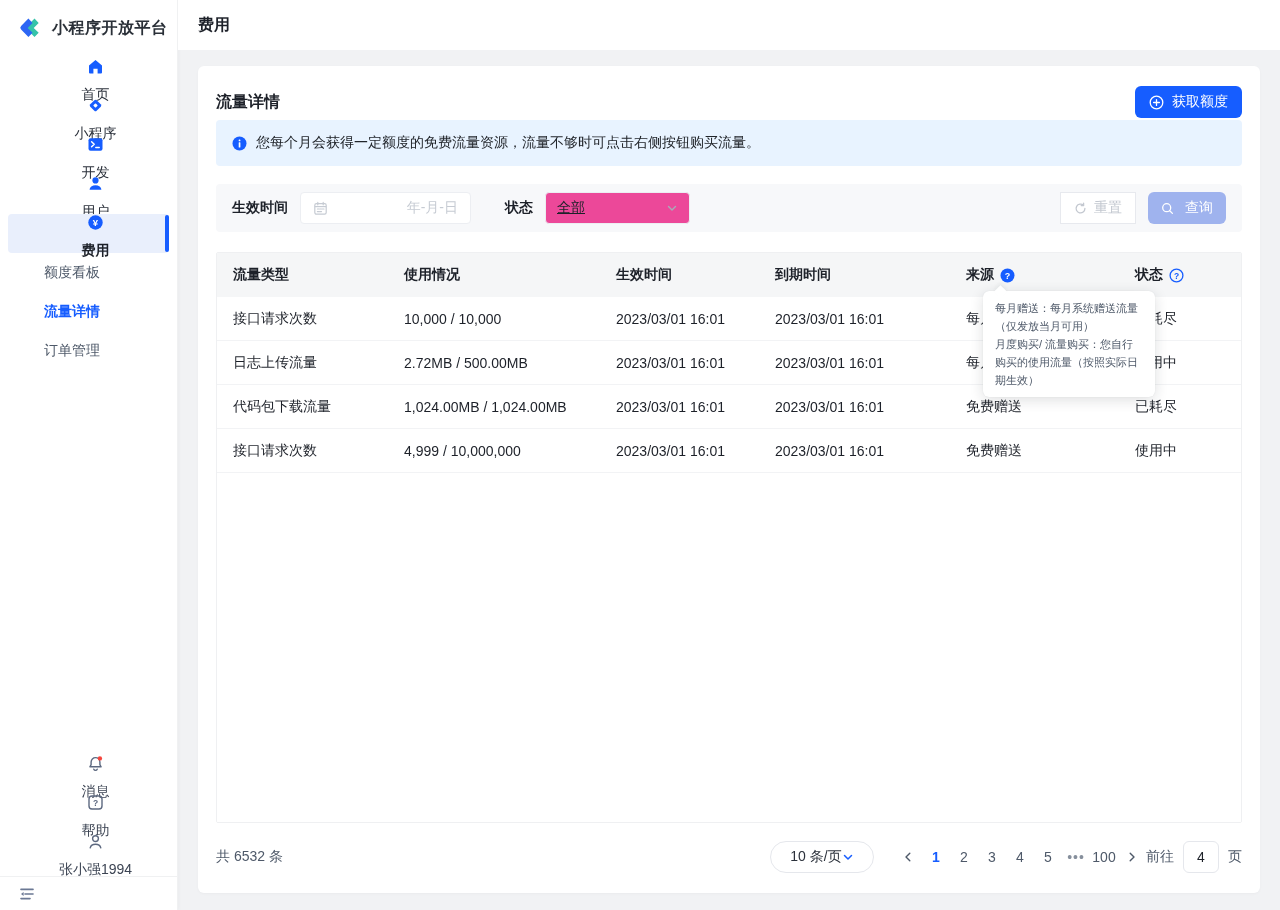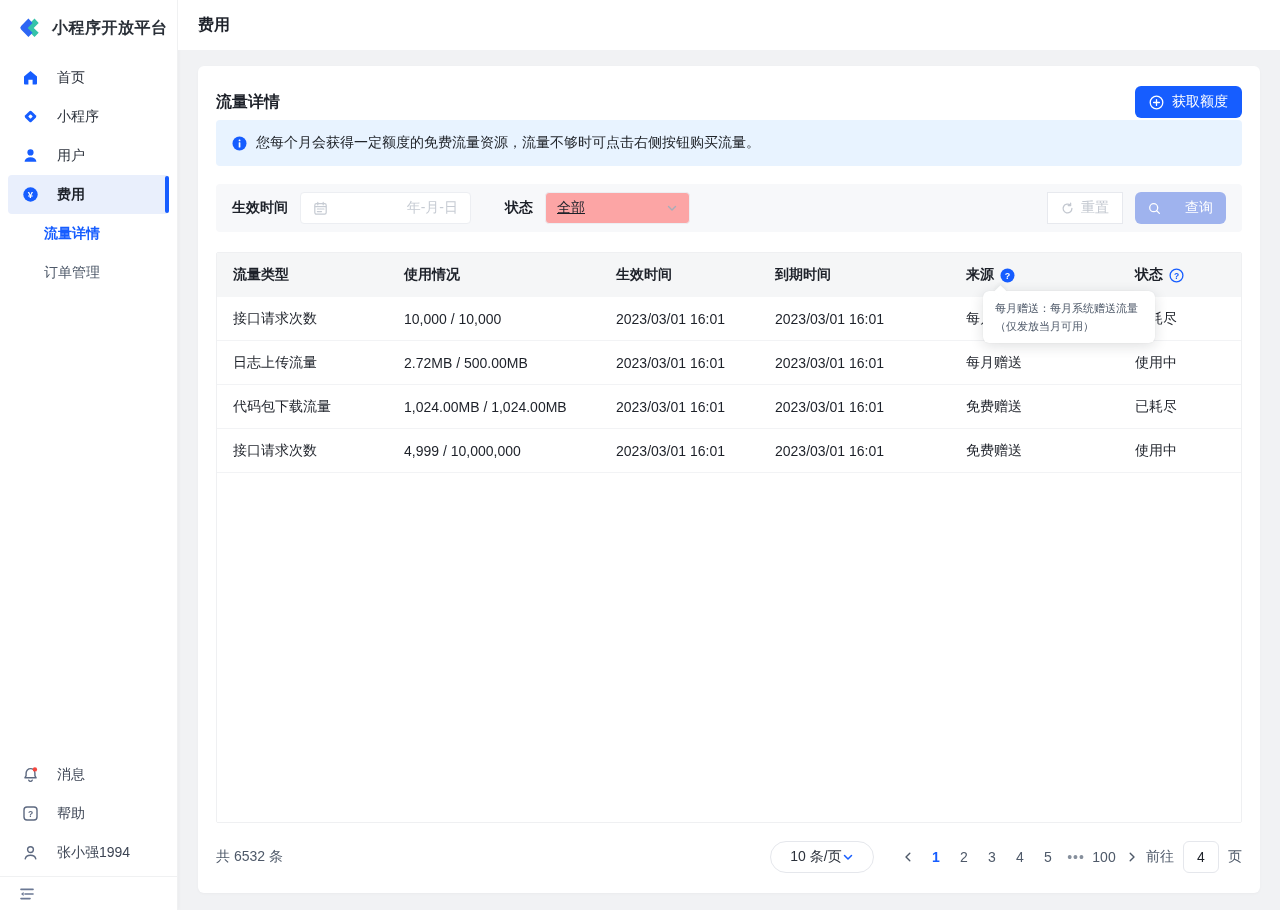"首页" .menu-item { flex-direction: none -> column; gap: 18px -> 11px }
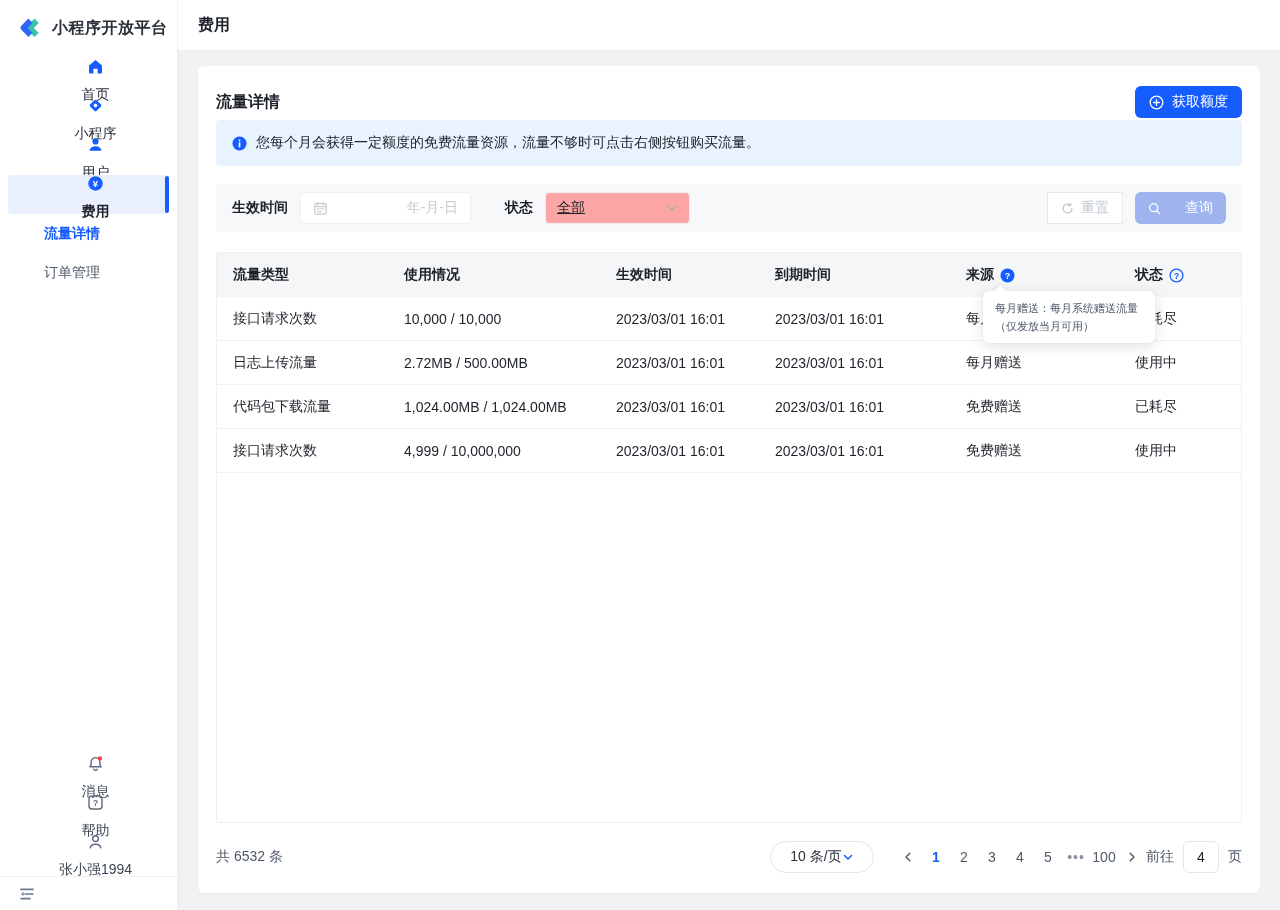"开发" div.menu-item { html: none -> <div> <span> <svg> <rect></rect> <path></path> <path></path> </svg> </span> <span>开发</span> </div> }
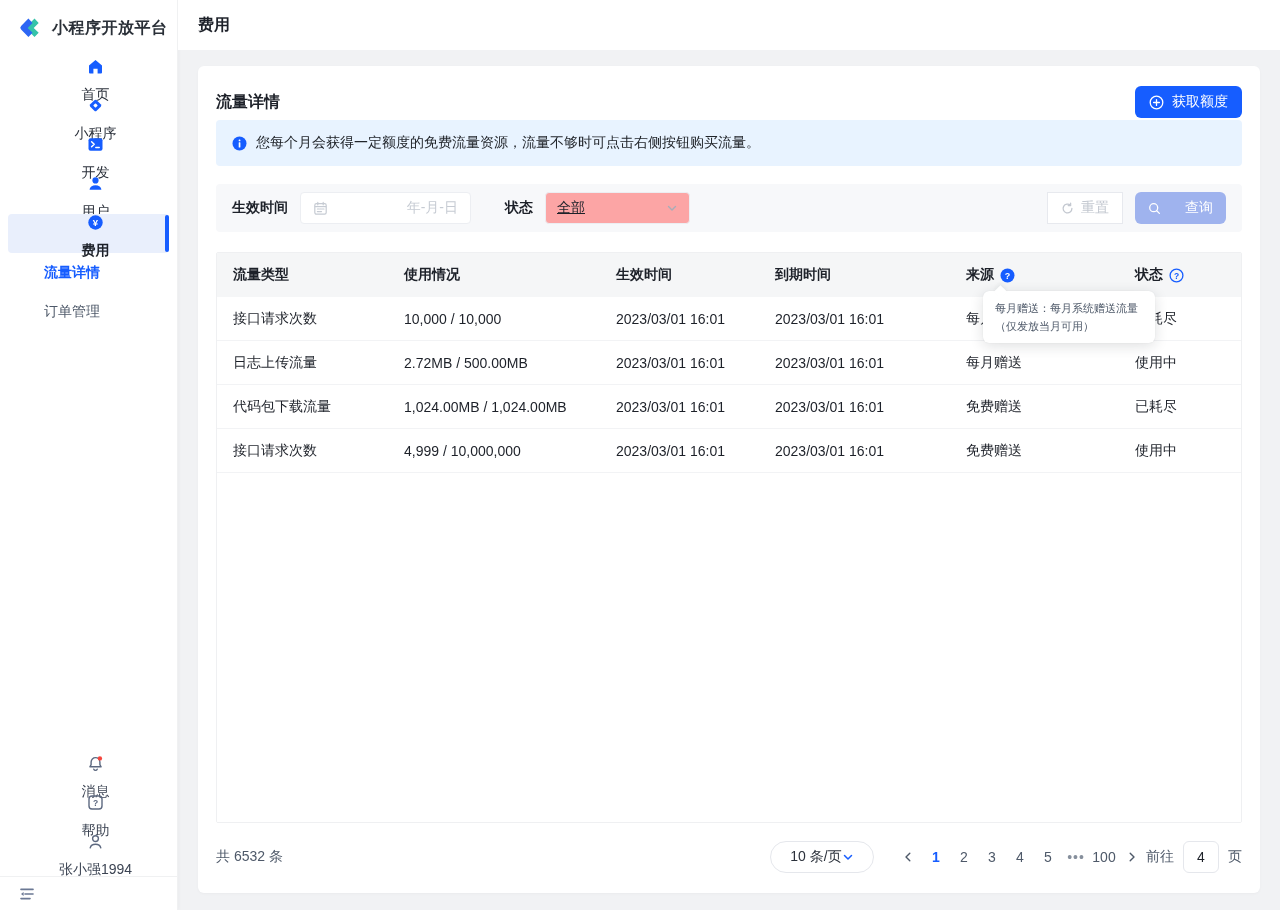"全部" .select { background: #fca5a5 -> #ec4899 }
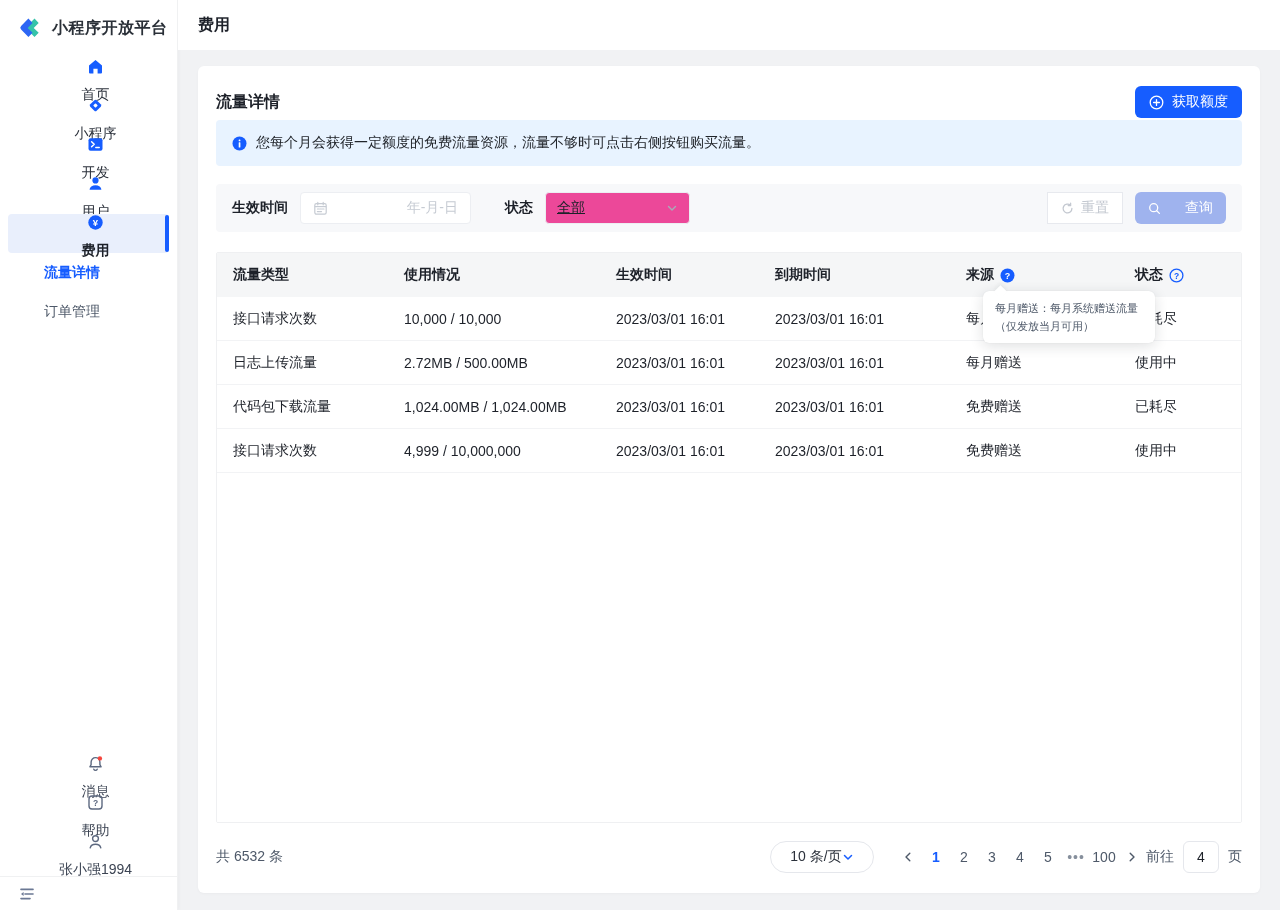"查询" .btn-query { gap: 24px -> 11px }
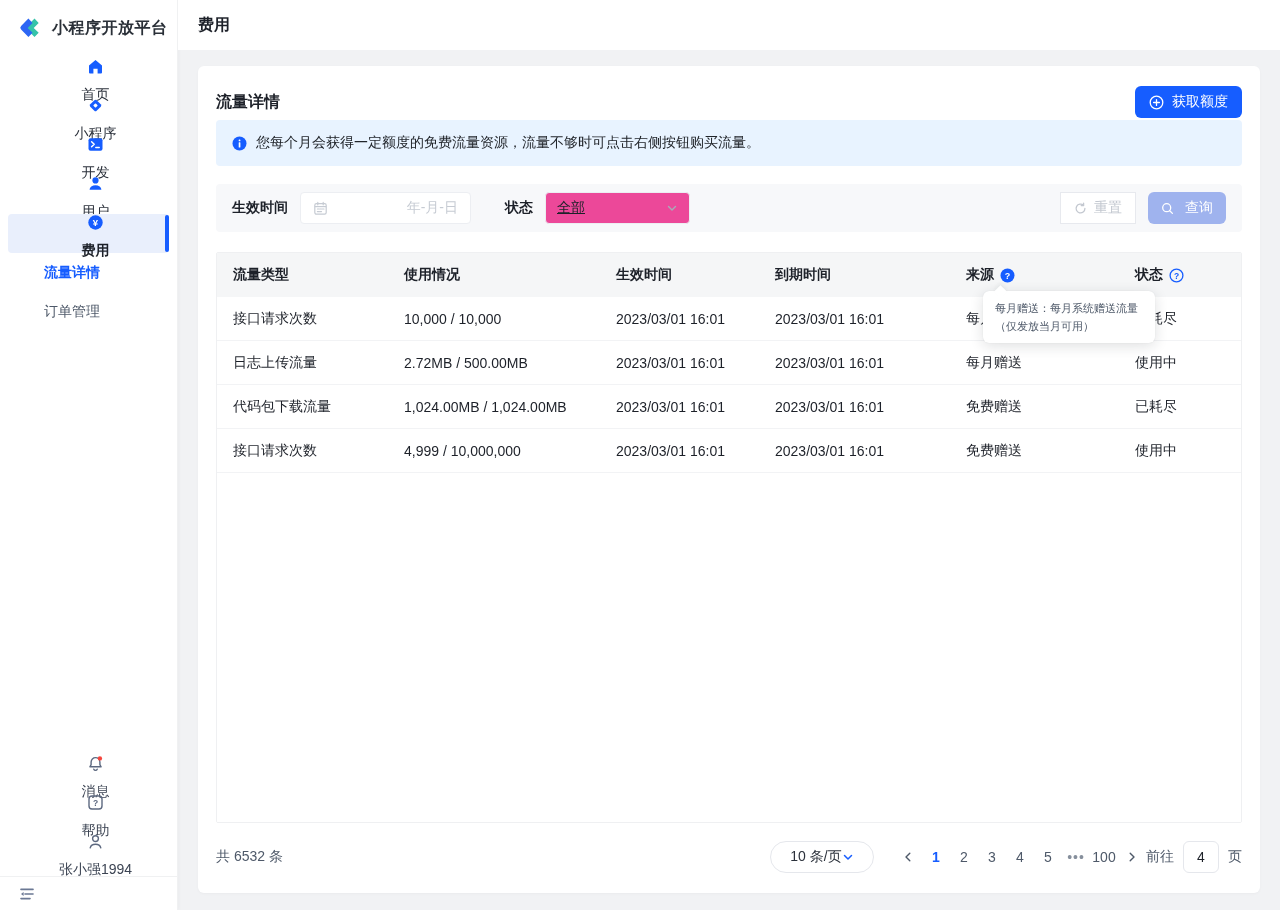"额度看板" div.sub-item { html: none -> <div> <span>额度看板</span> </div> }
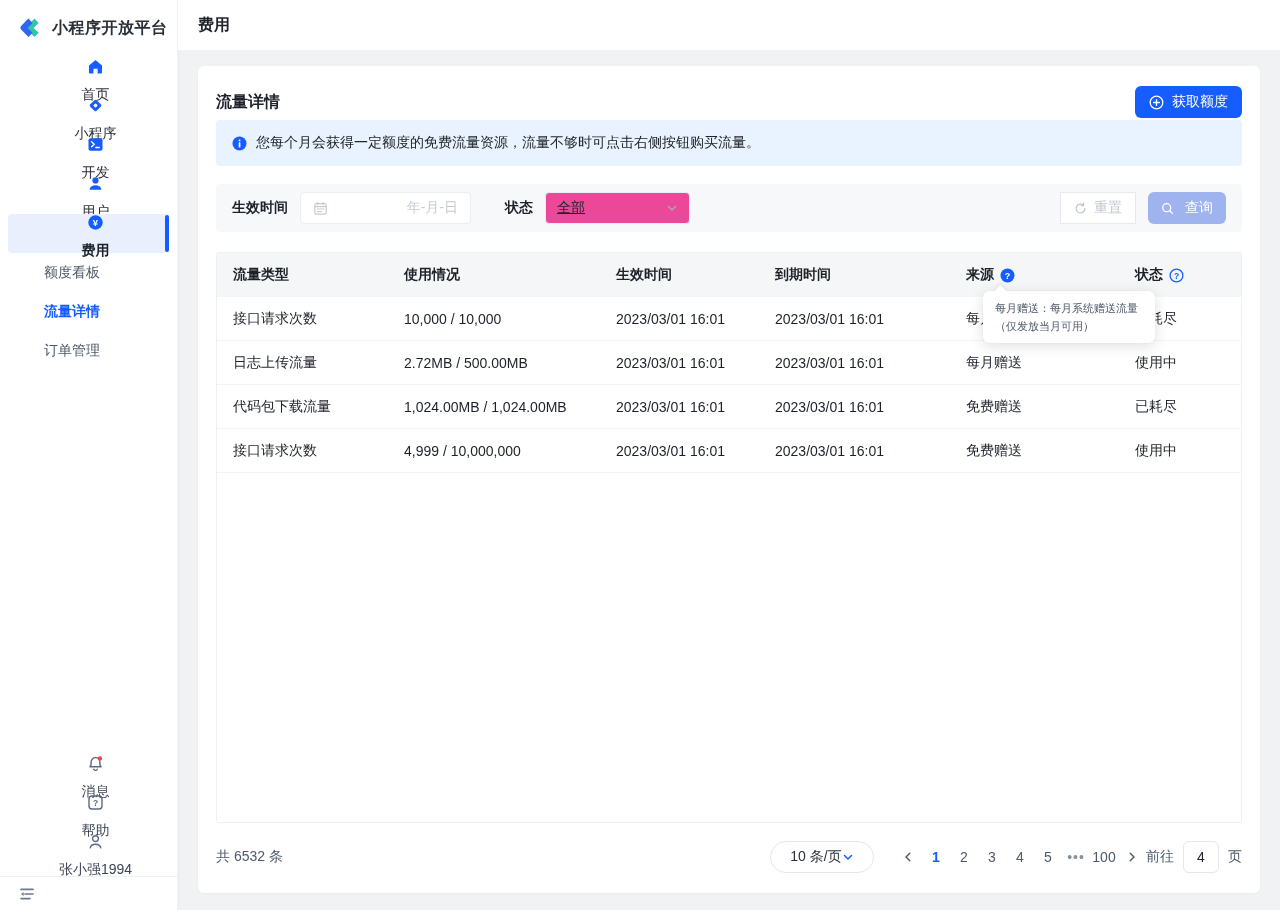"月度购买/ 流量购买：您自行购买的使用流量（按照实际日期生效）" div { html: none -> <div>月度购买/ 流量购买：您自行购买的使用流量（按照实际日期生效）</div> }
